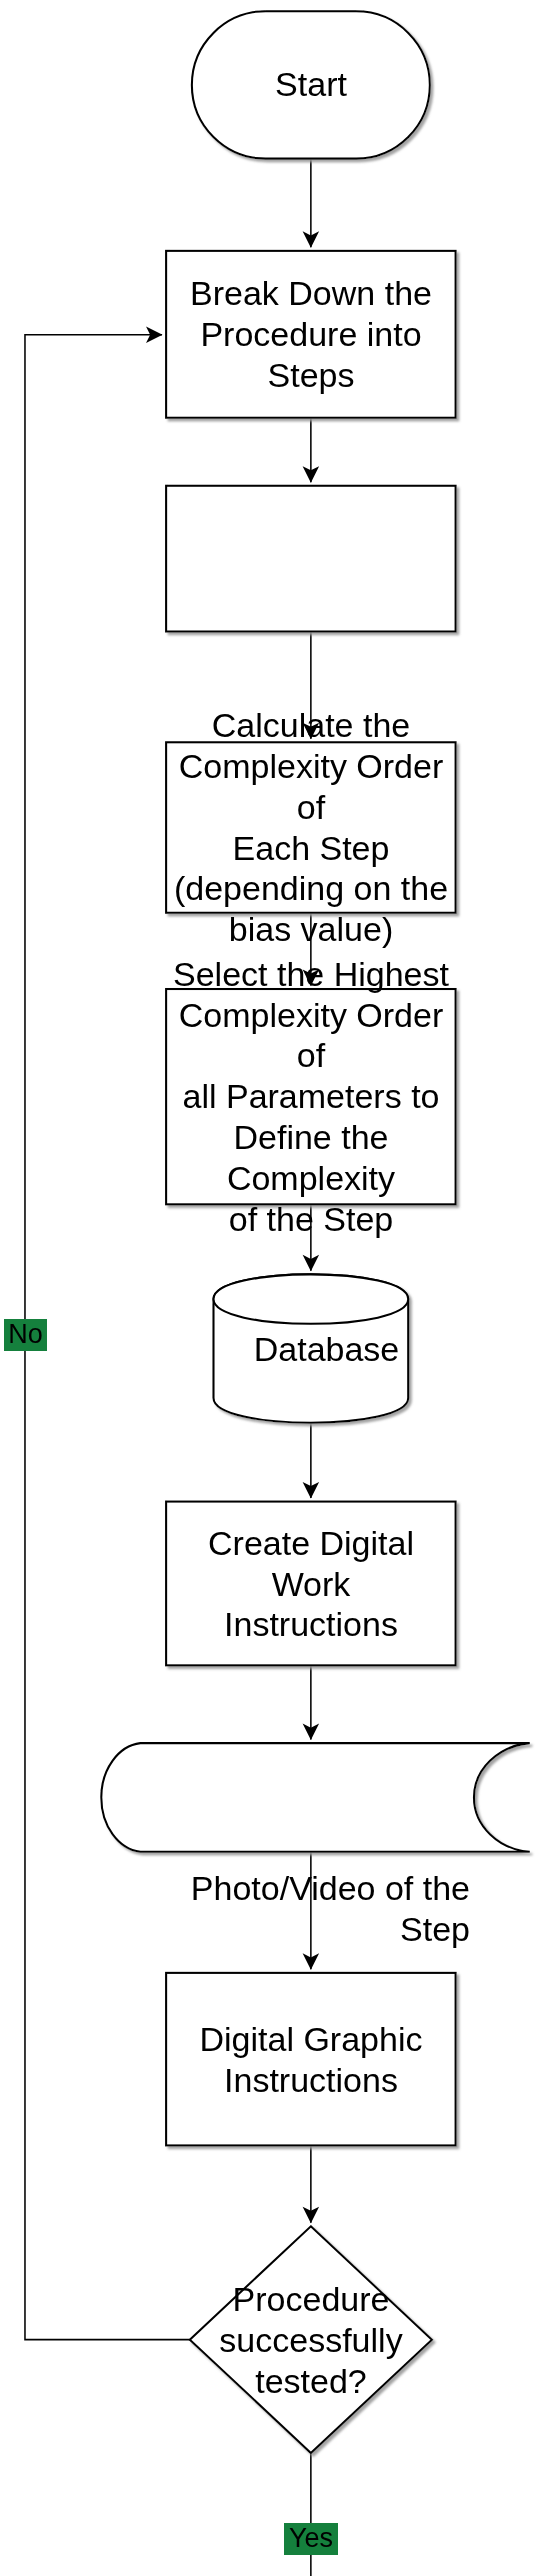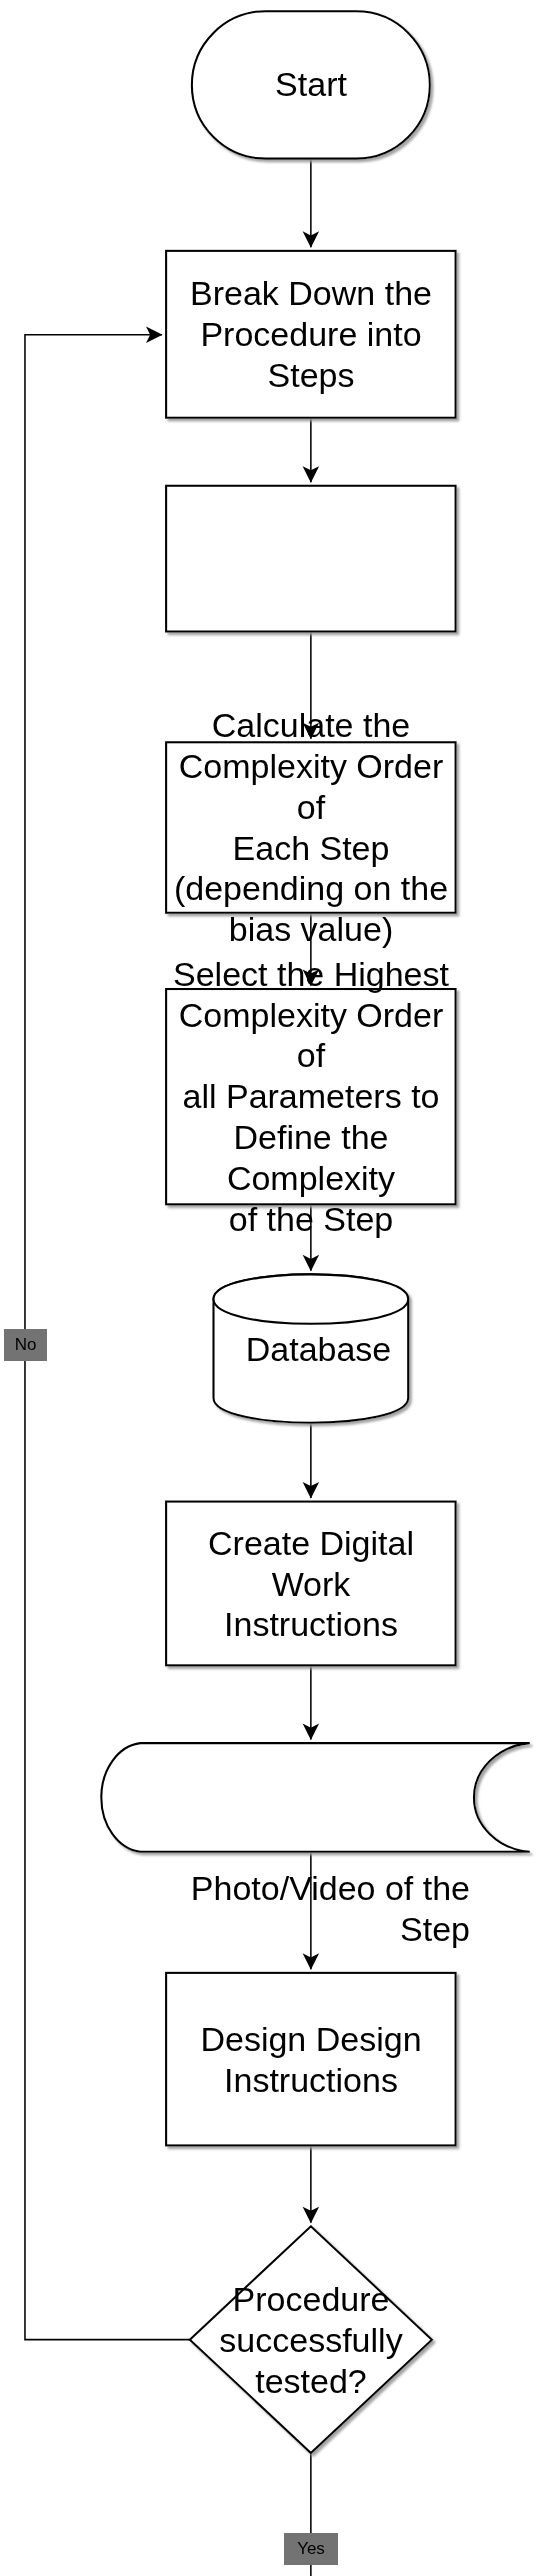"No" .edge-lbl { background: #737373 -> #15803d; font-size: 17px -> 27px; margin-top: 10px -> none }
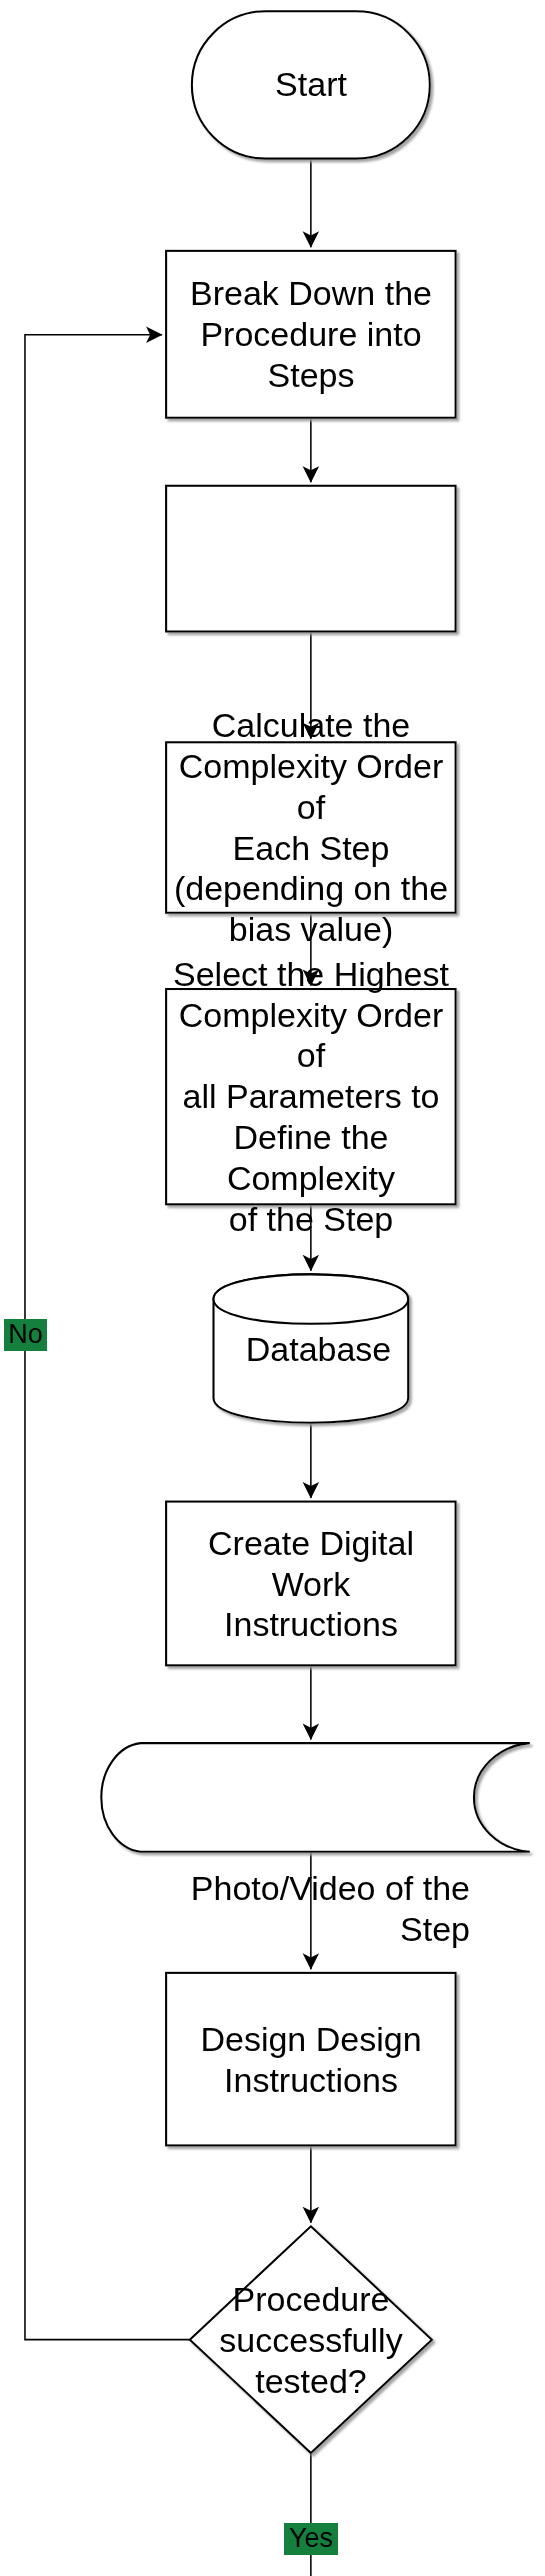"Database" div.lbl { left: 221px -> 229px }
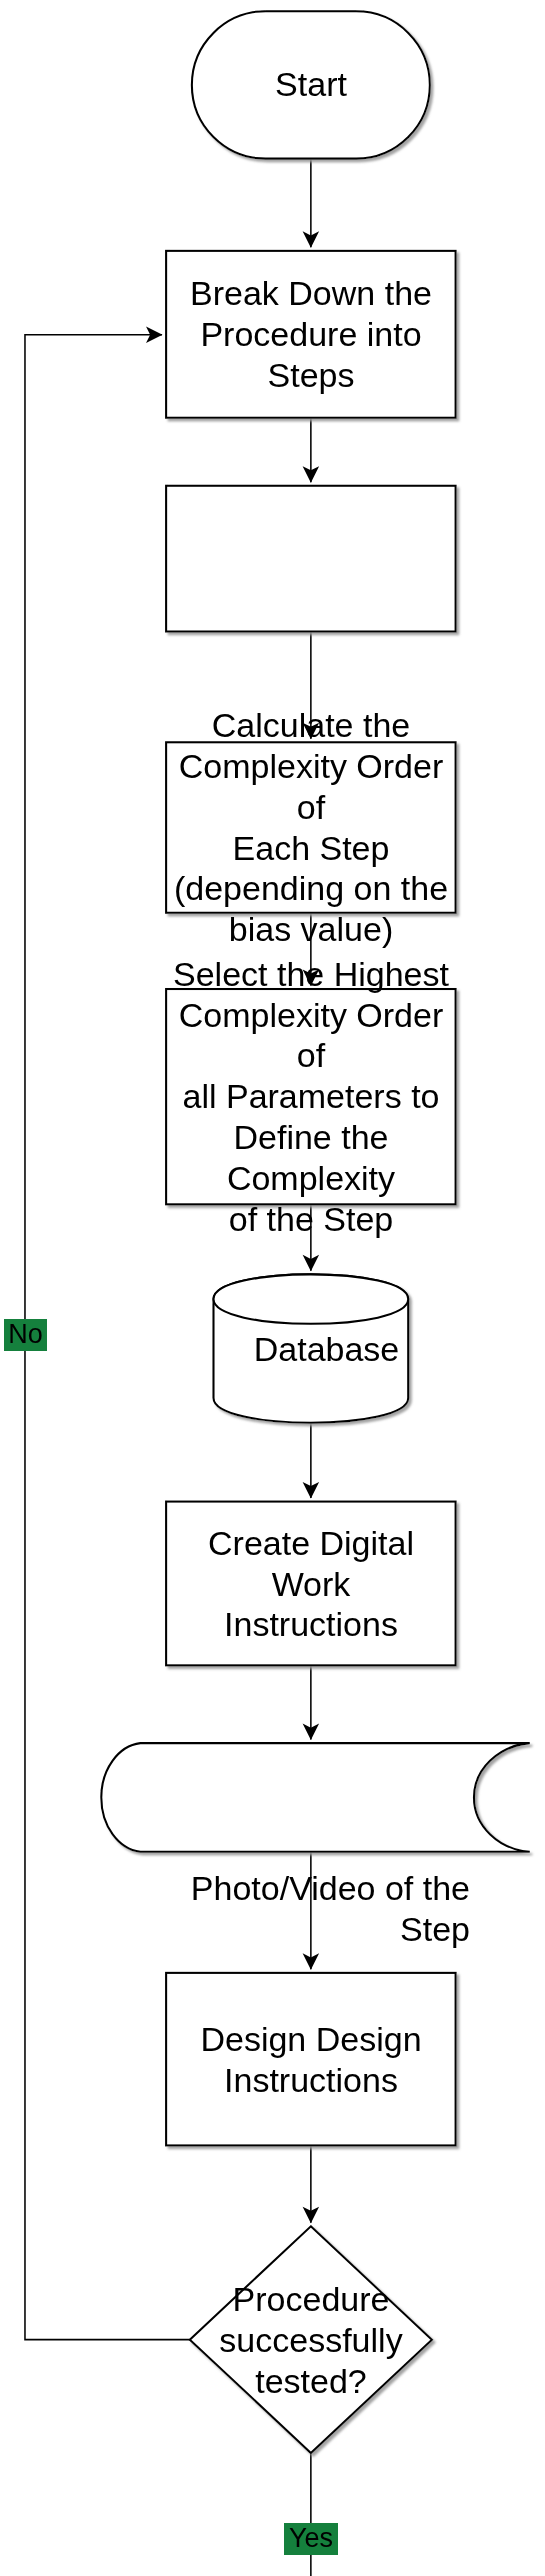"Design Design" div.lbl { text: Design Design -> Digital Graphic }
